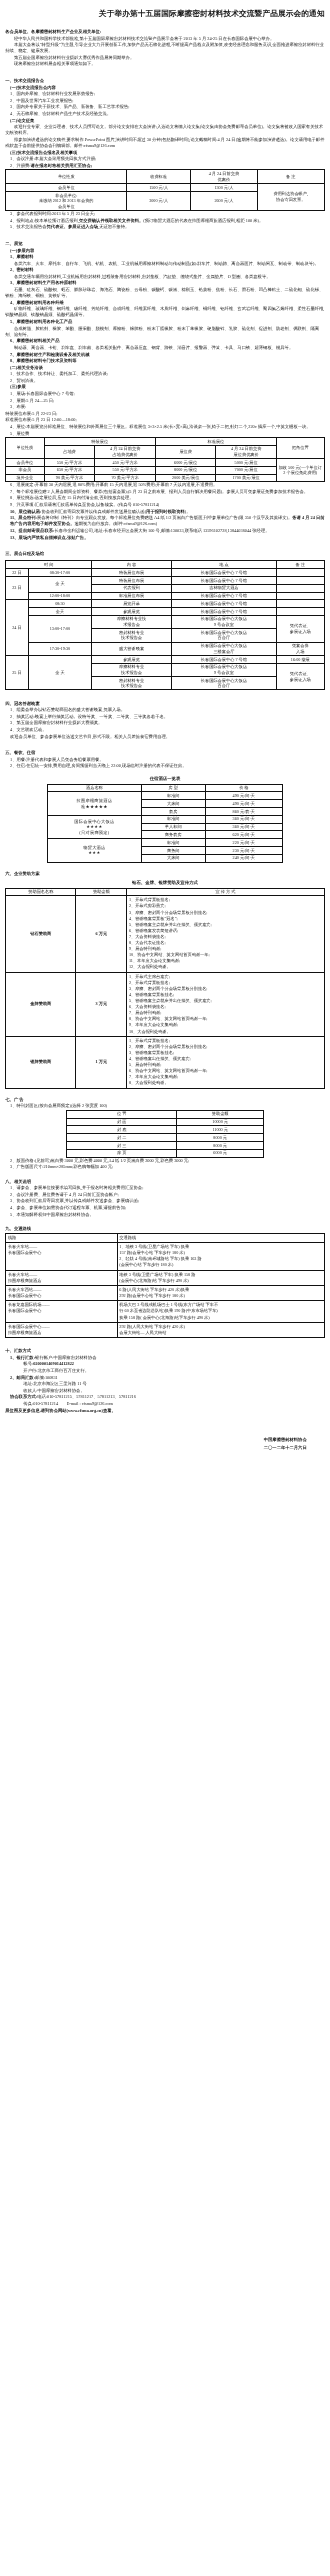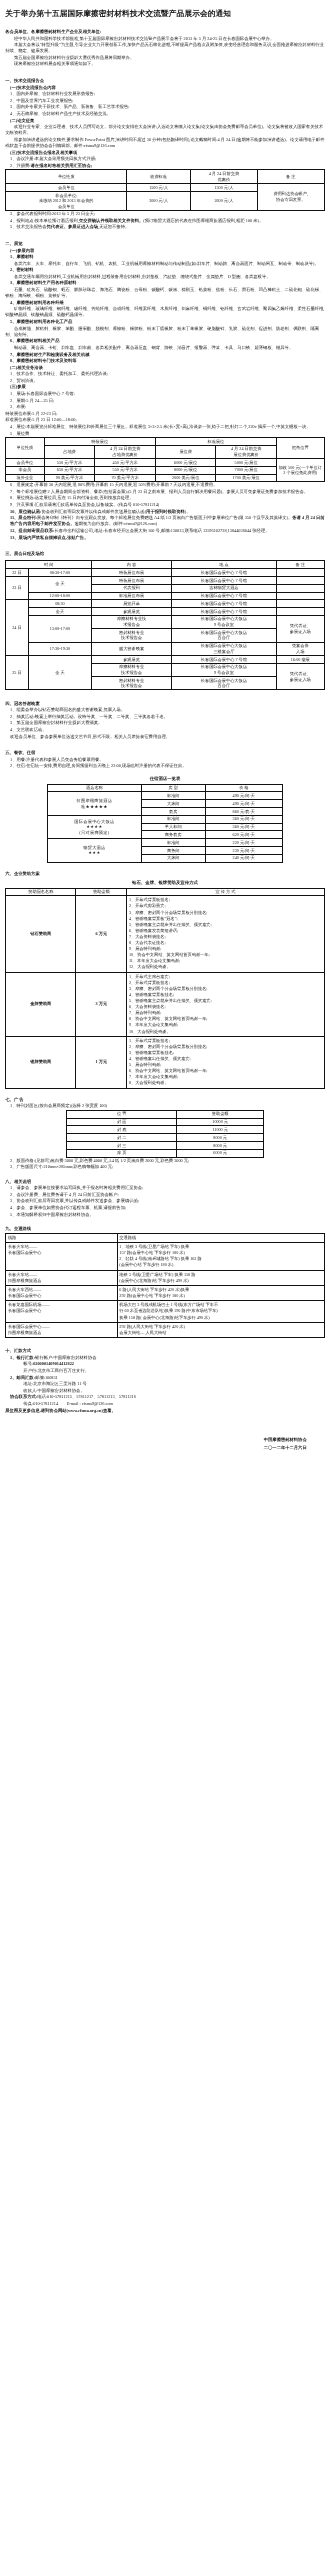"关于举办第十五届国际摩擦密封材料技术交流暨产品展示会的通知" .doc-title { text-align: left -> right }
